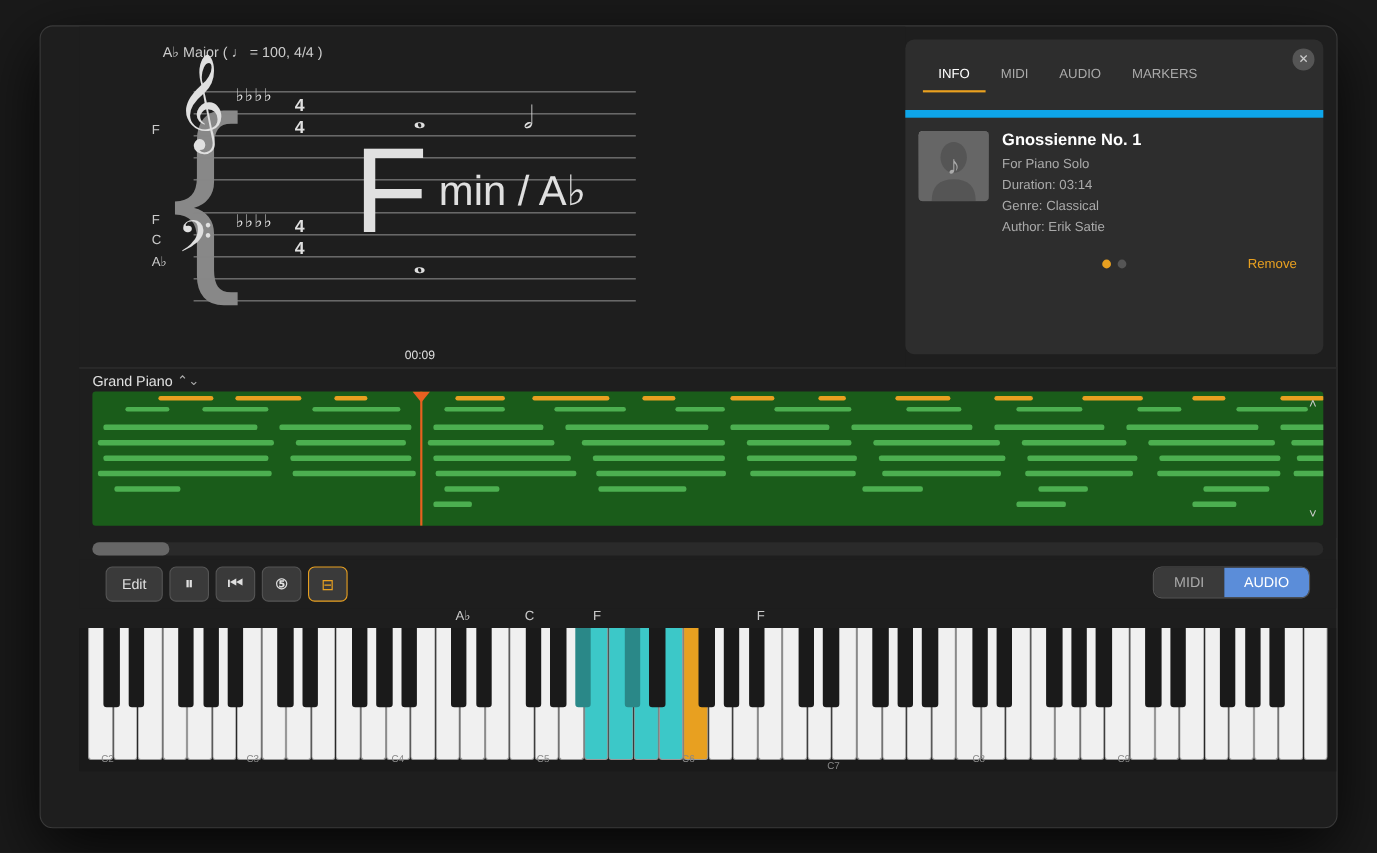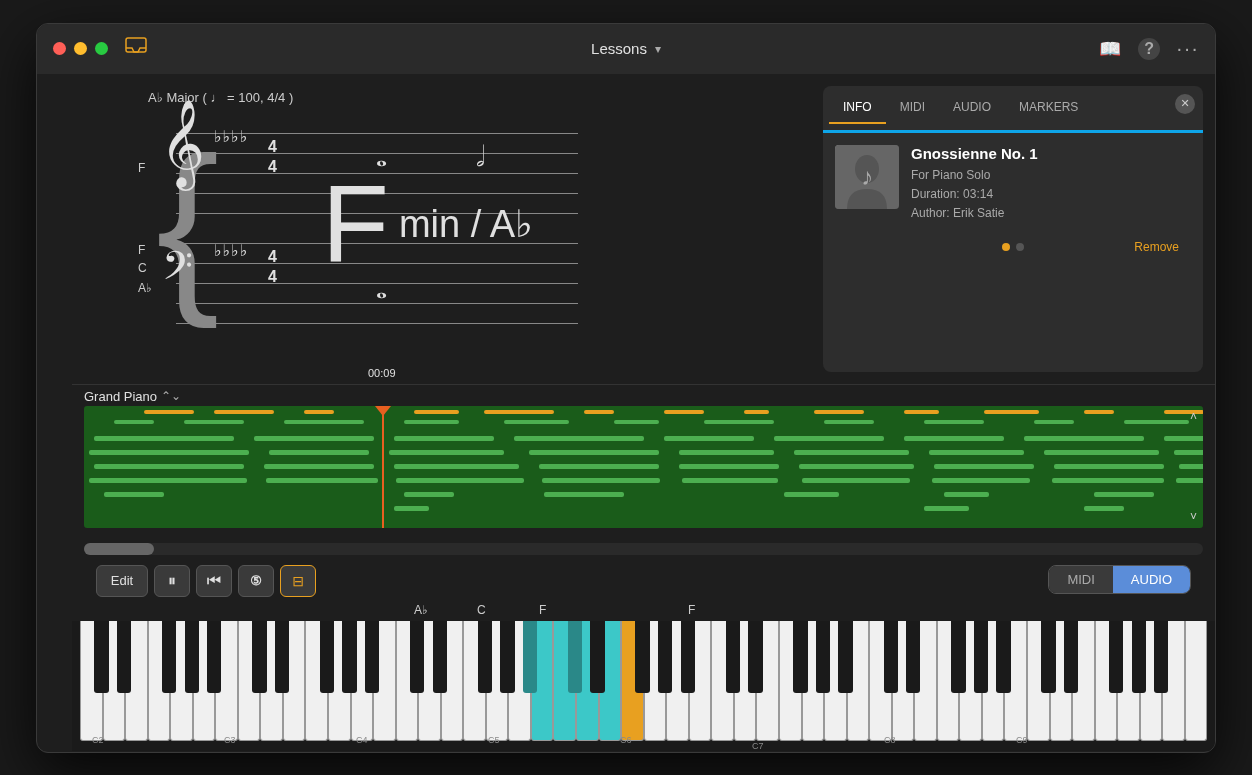"Lessons" div.titlebar { html: <div> <div> <div></div> <div></div> <div></div> </div> <div> <svg> <rect></rect> <path></path> </svg> </div> <div> <span>Lessons</span> <span>▾</span> </div> <div> <span>📖</span> <span>?</span> <span>···</span> </div> </div> -> none }
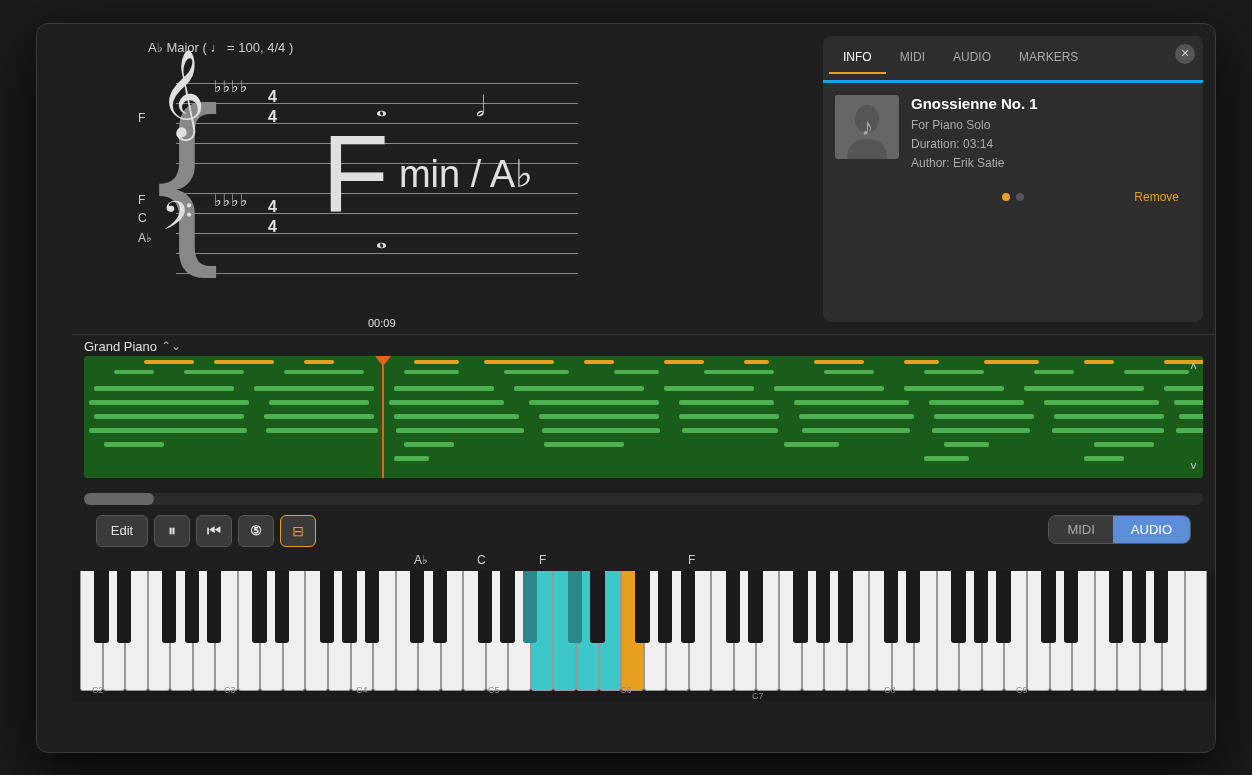"INFO" .info-panel-header { border-bottom: 3px solid #0ea5e9 -> 7px solid #0ea5e9; padding: 6px -> 16px }
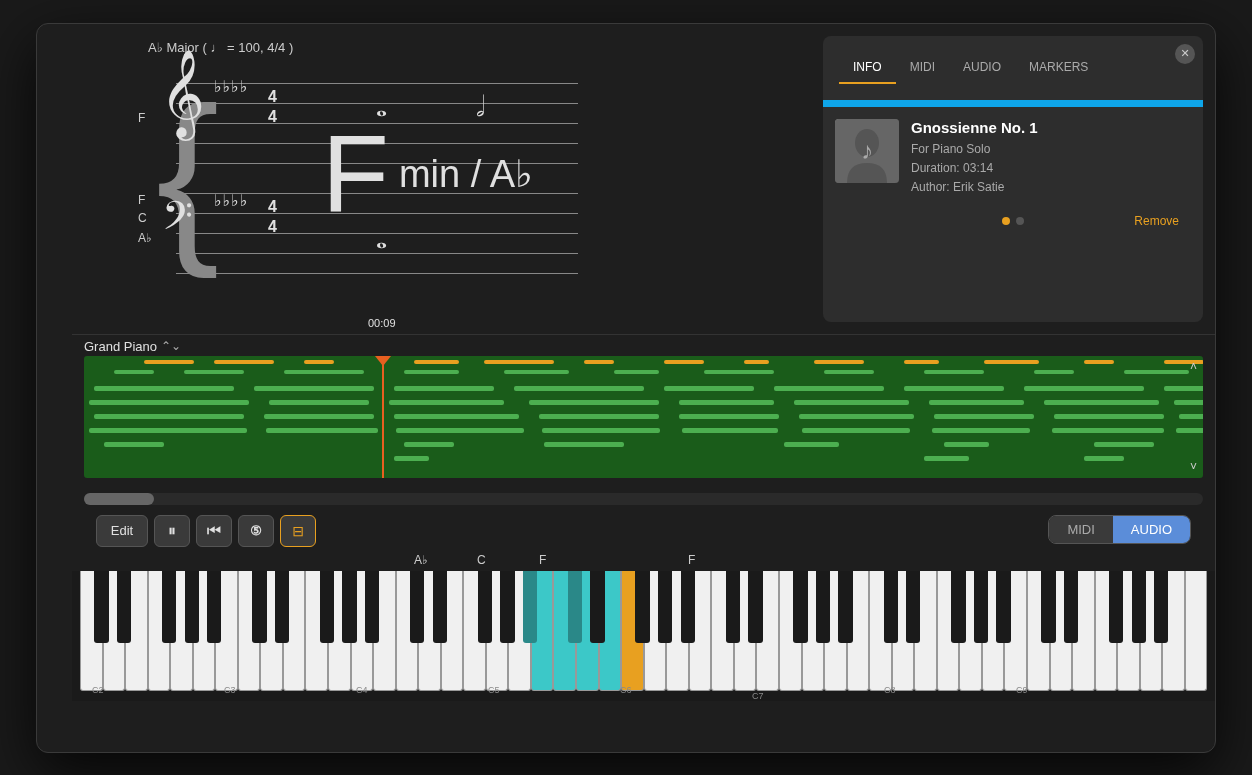"Genre: Classical" div.song-detail { html: none -> <div> <span>Genre:</span> <span>Classical</span> </div> }
